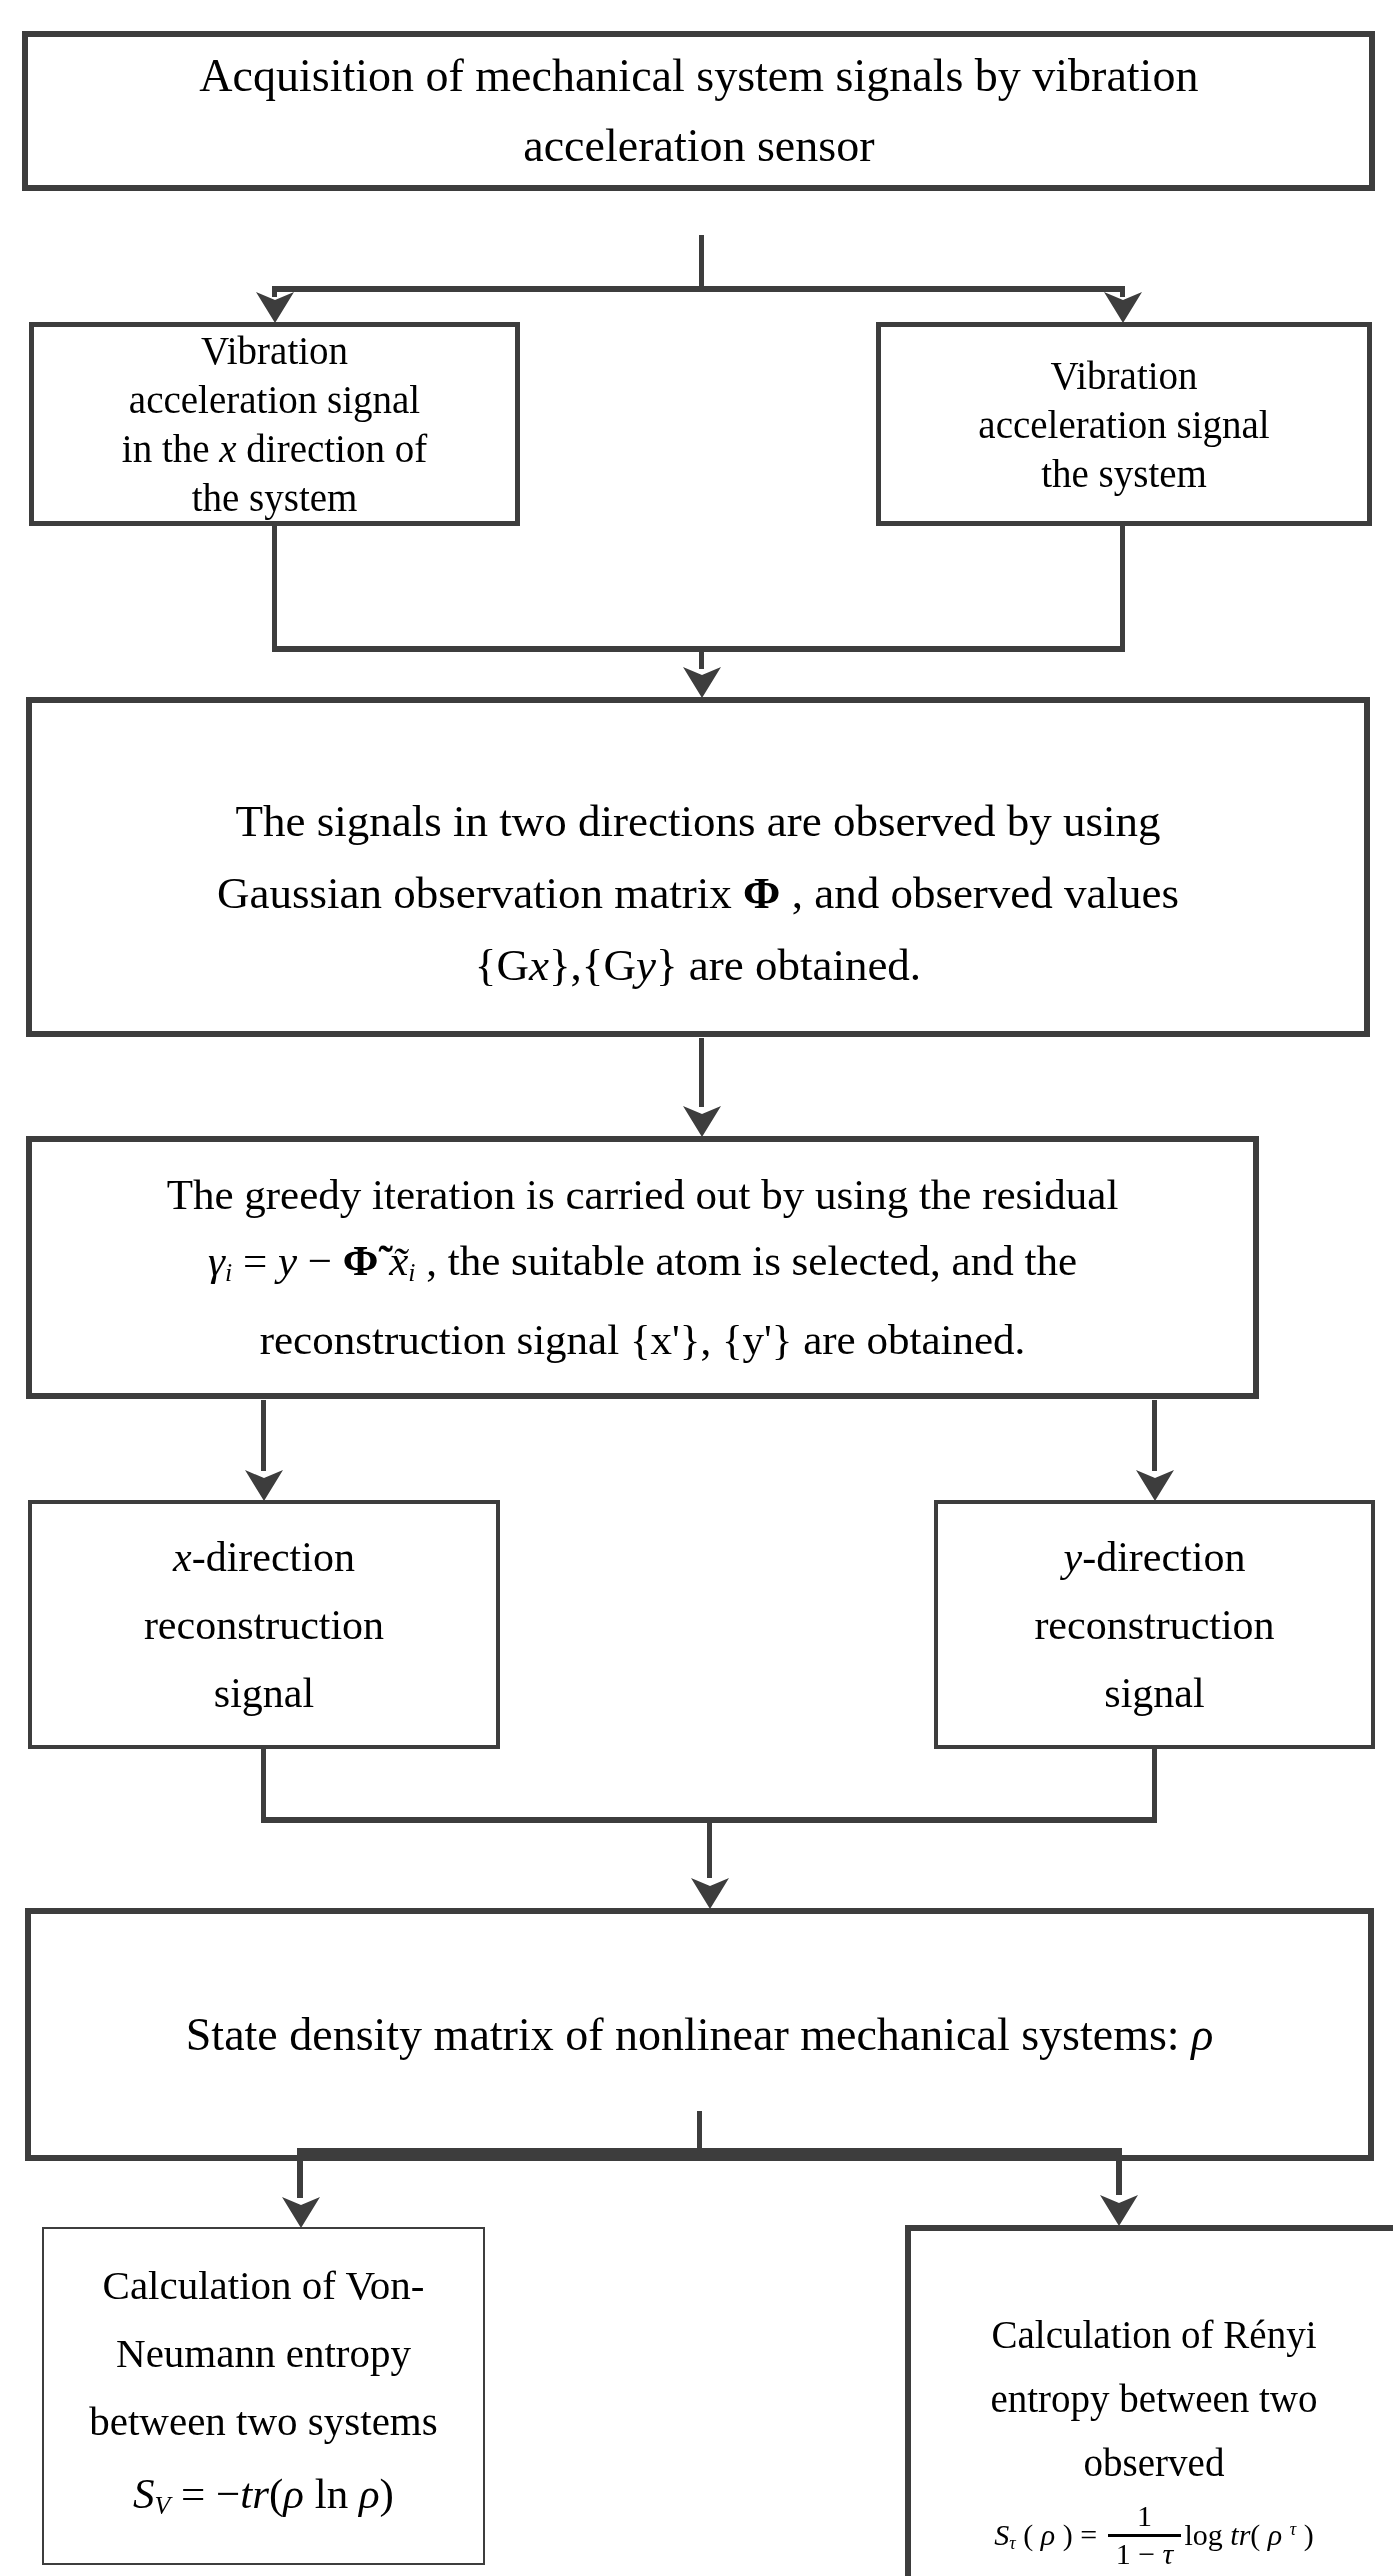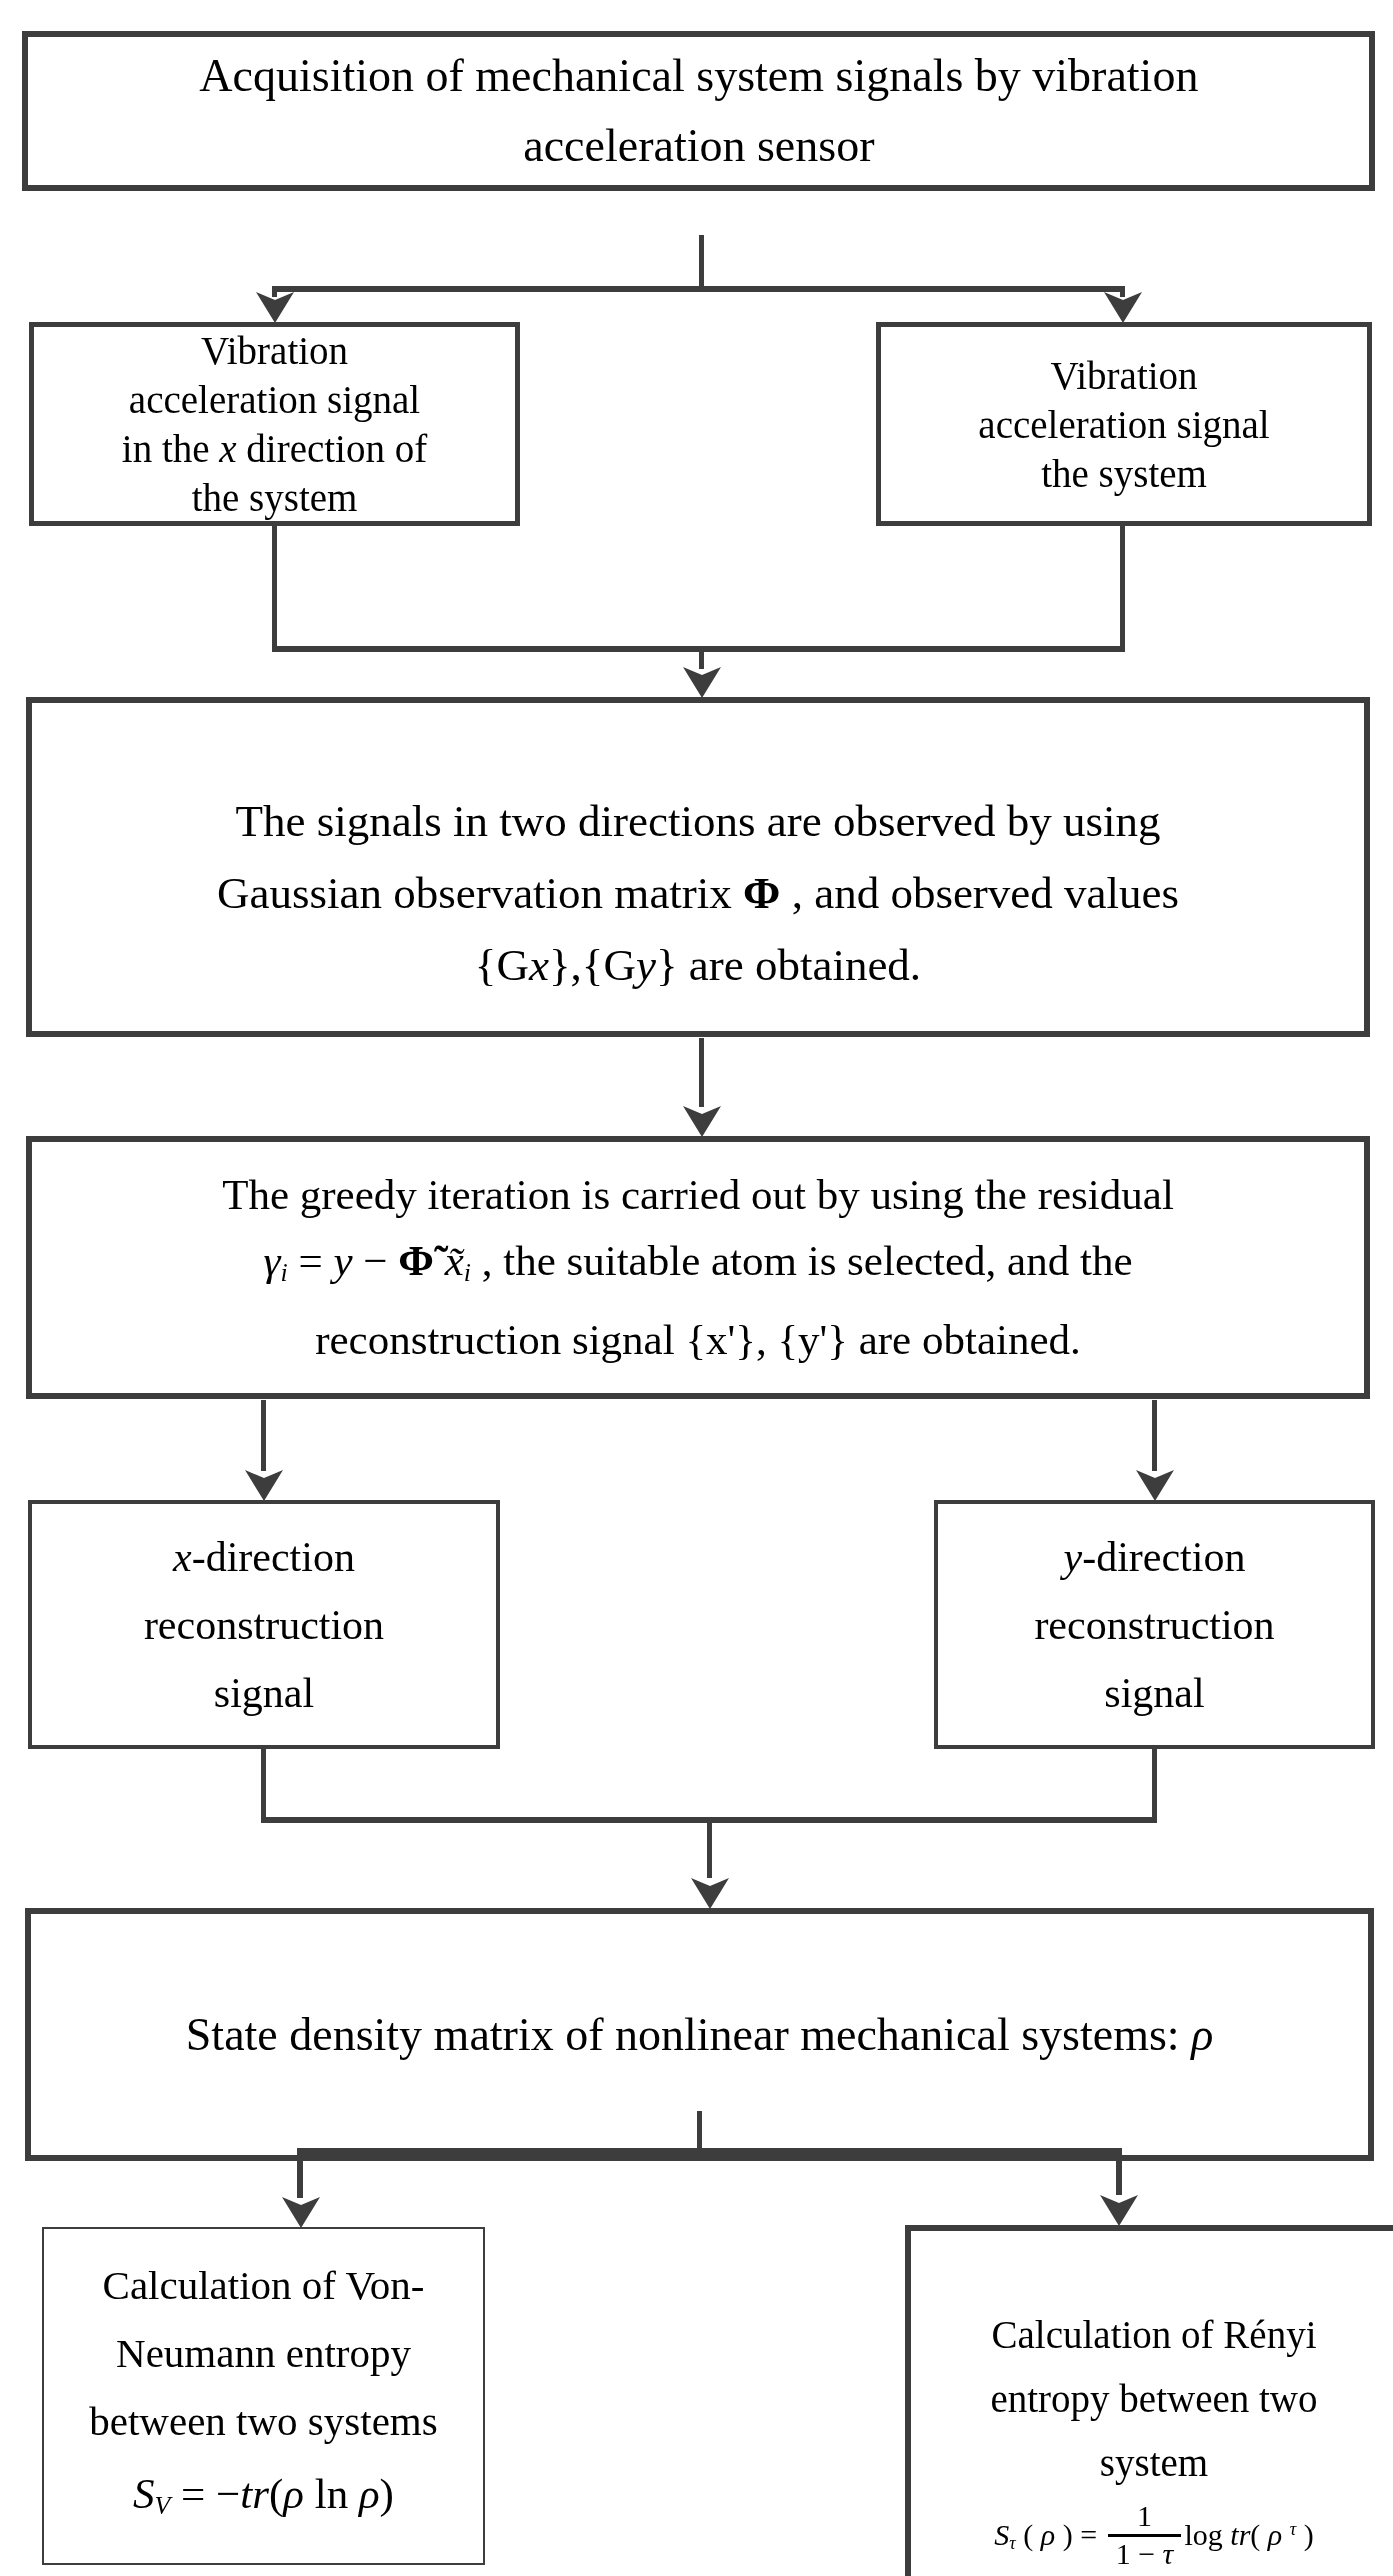"The greedy iteration is carried" .b-greedy { width: 1344px -> 1233px }
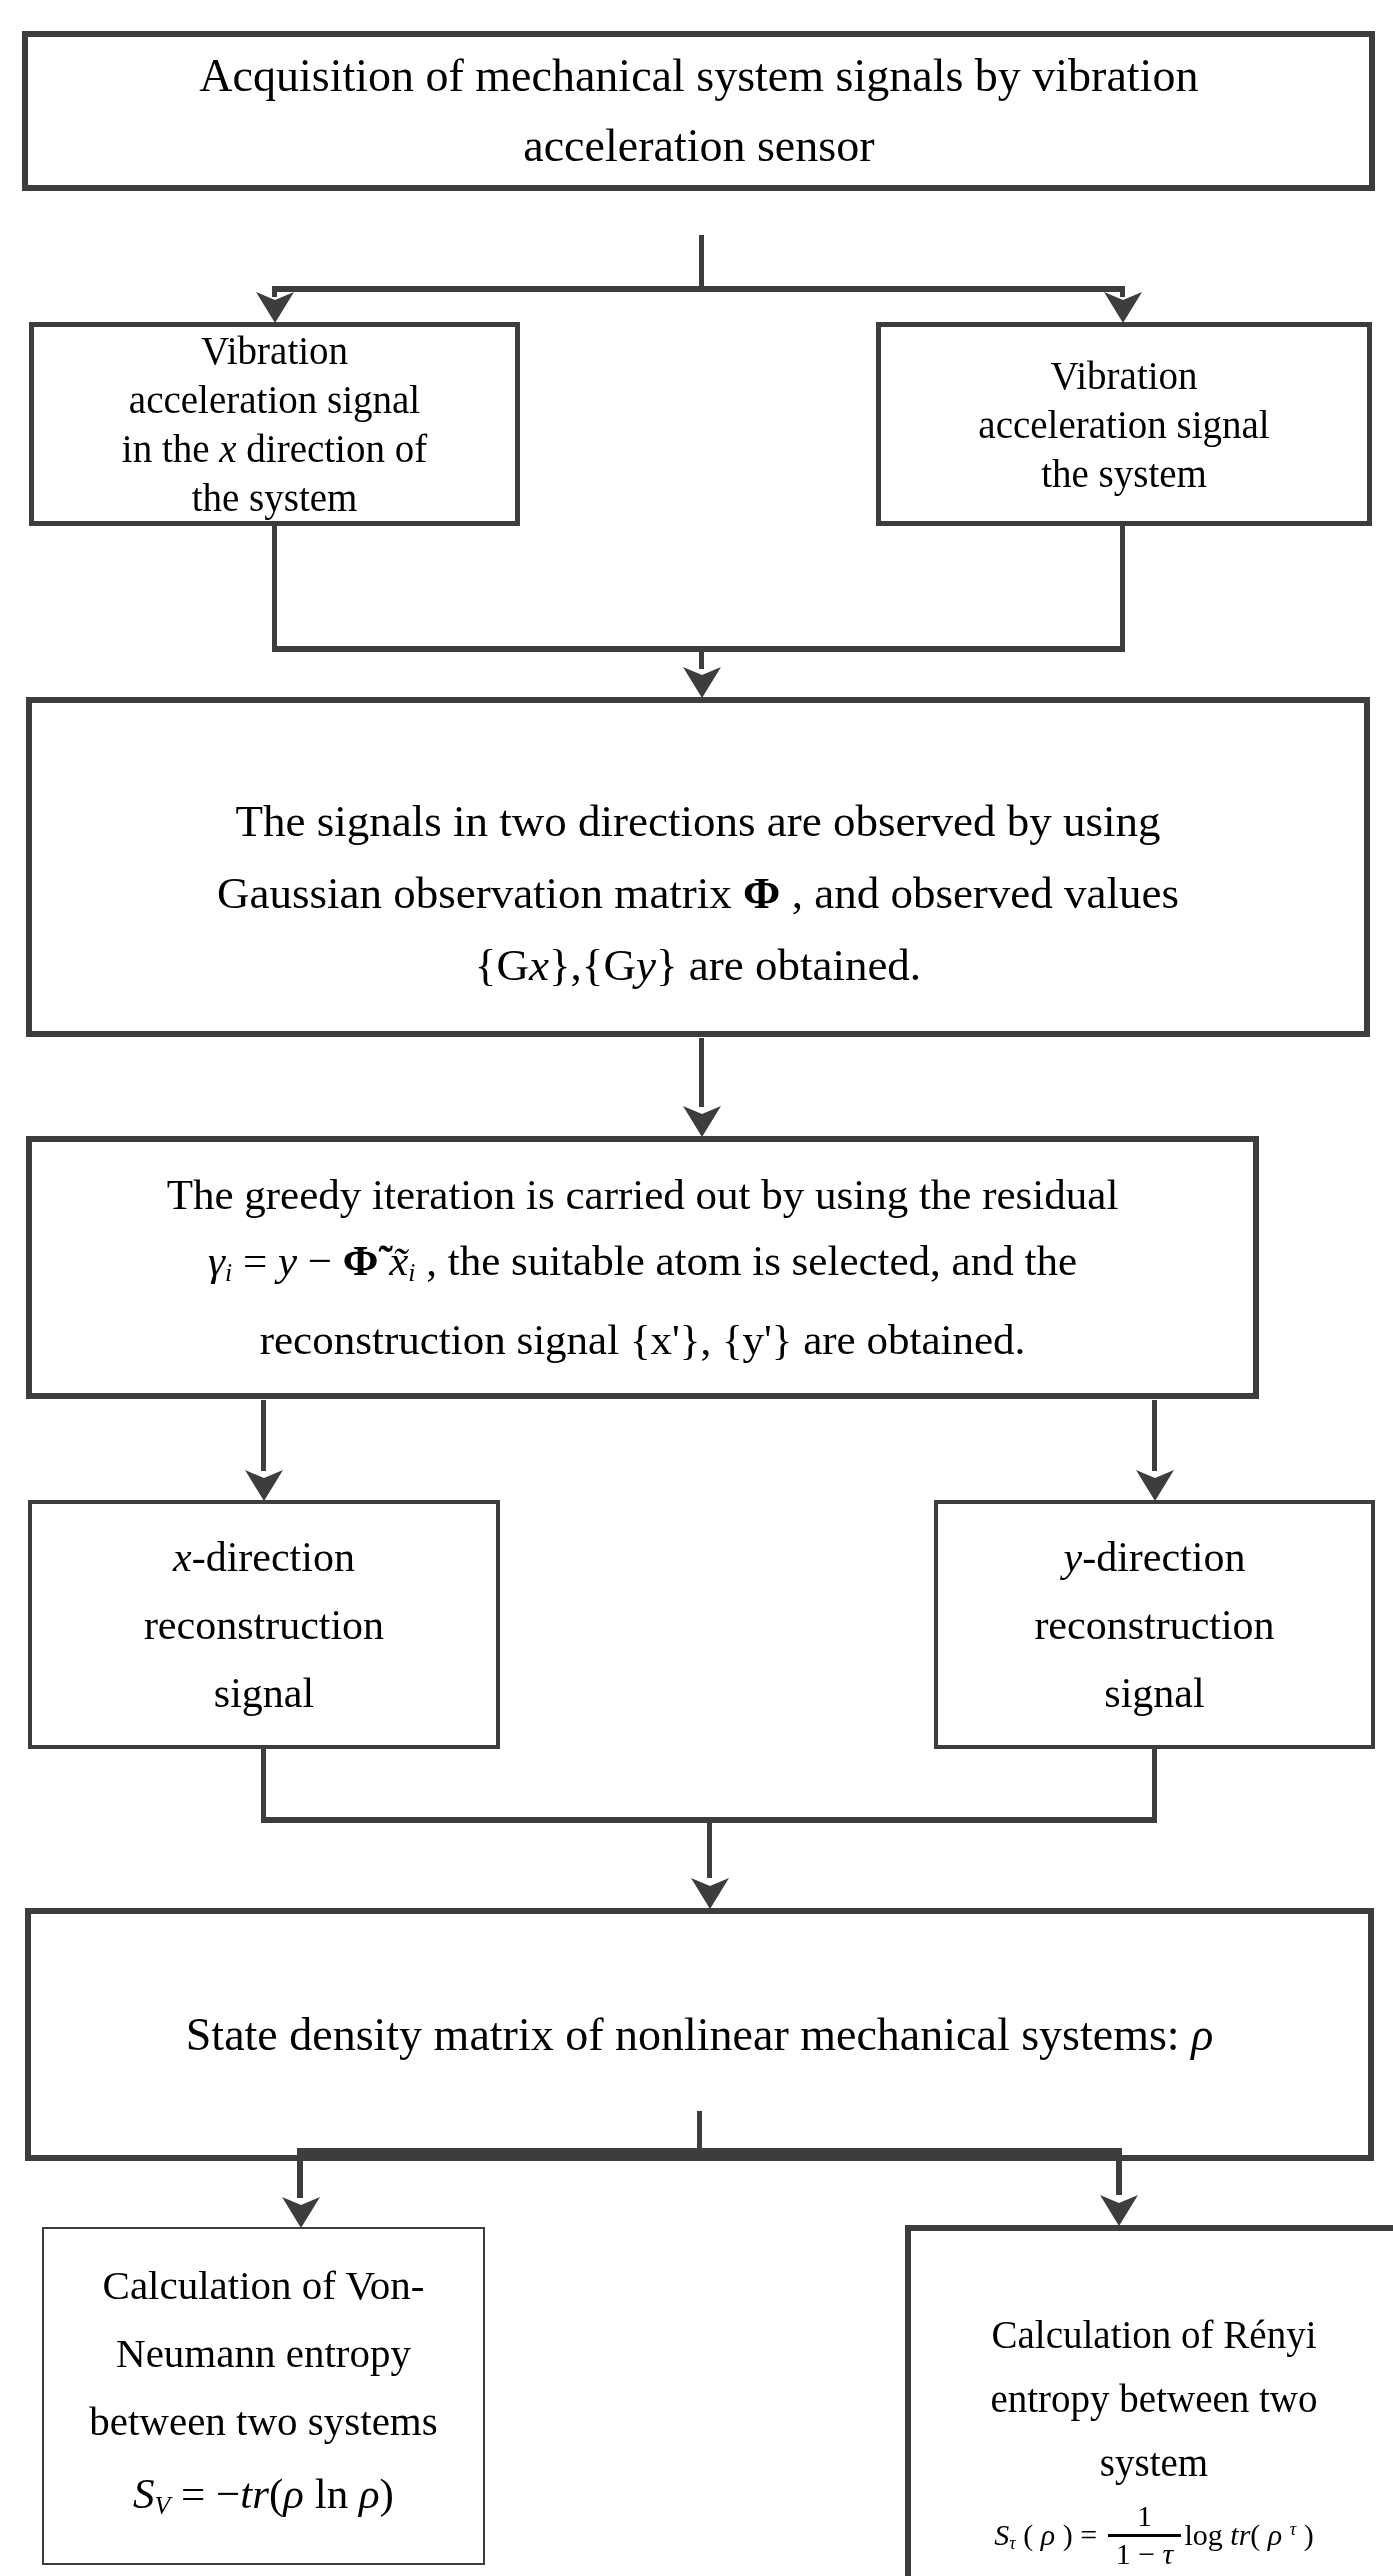"system" span { text: system -> observed }
